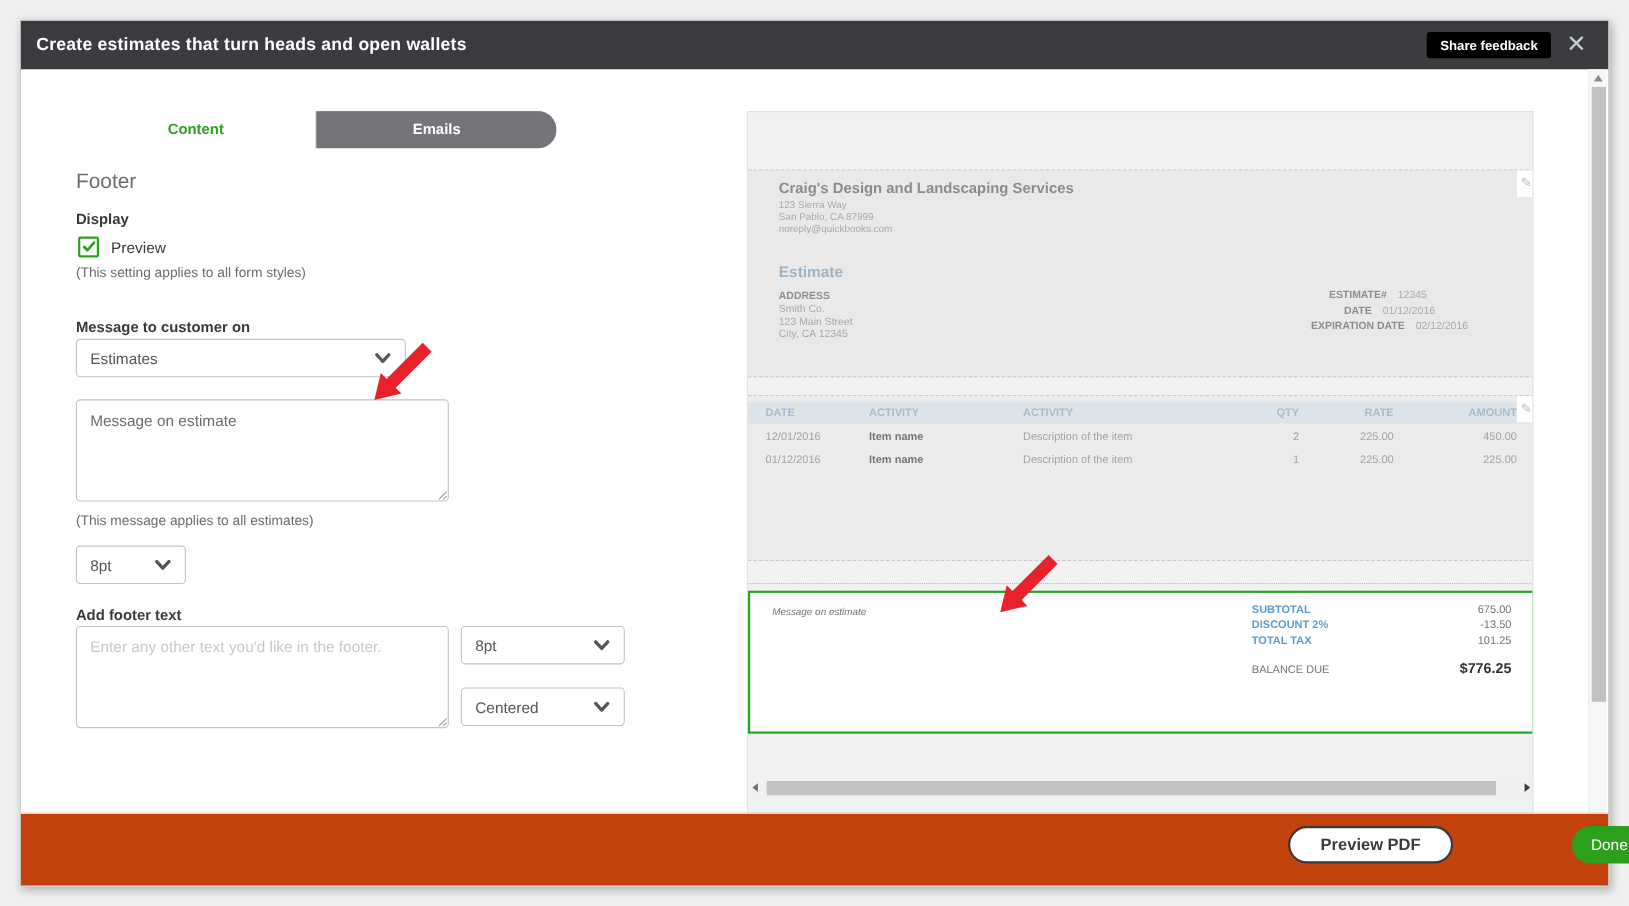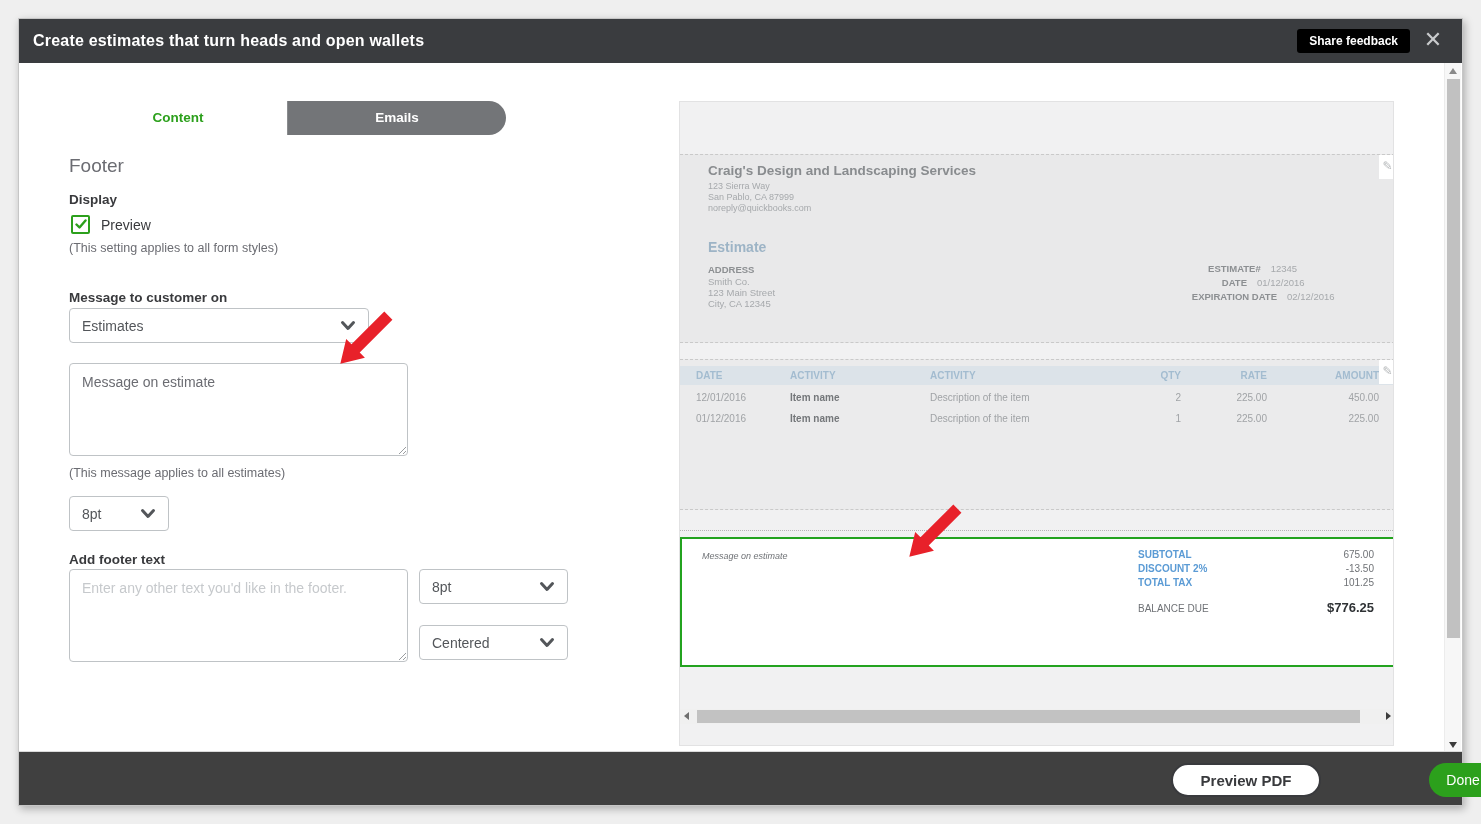"Preview PDF" .footbar { background: #404040 -> #c2410c; height: 54px -> 66px }
